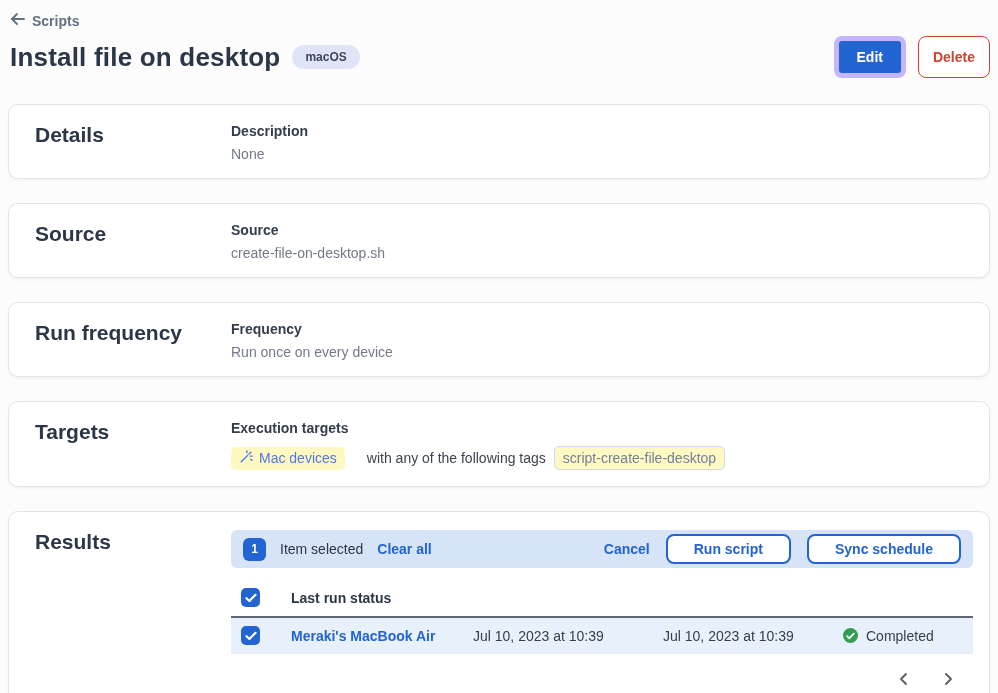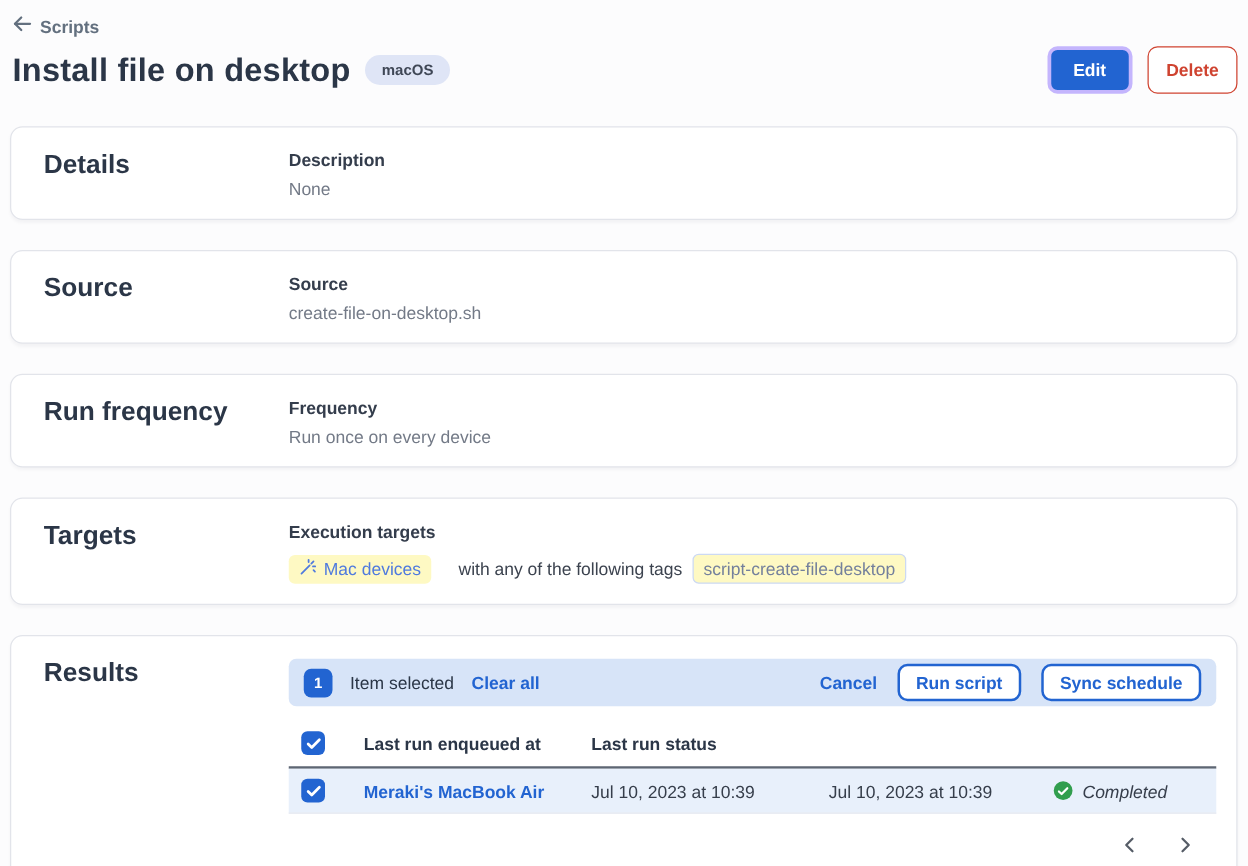"Edit" .btn-primary { border: 3px solid #c4b5fd -> 5px solid #c4b5fd }
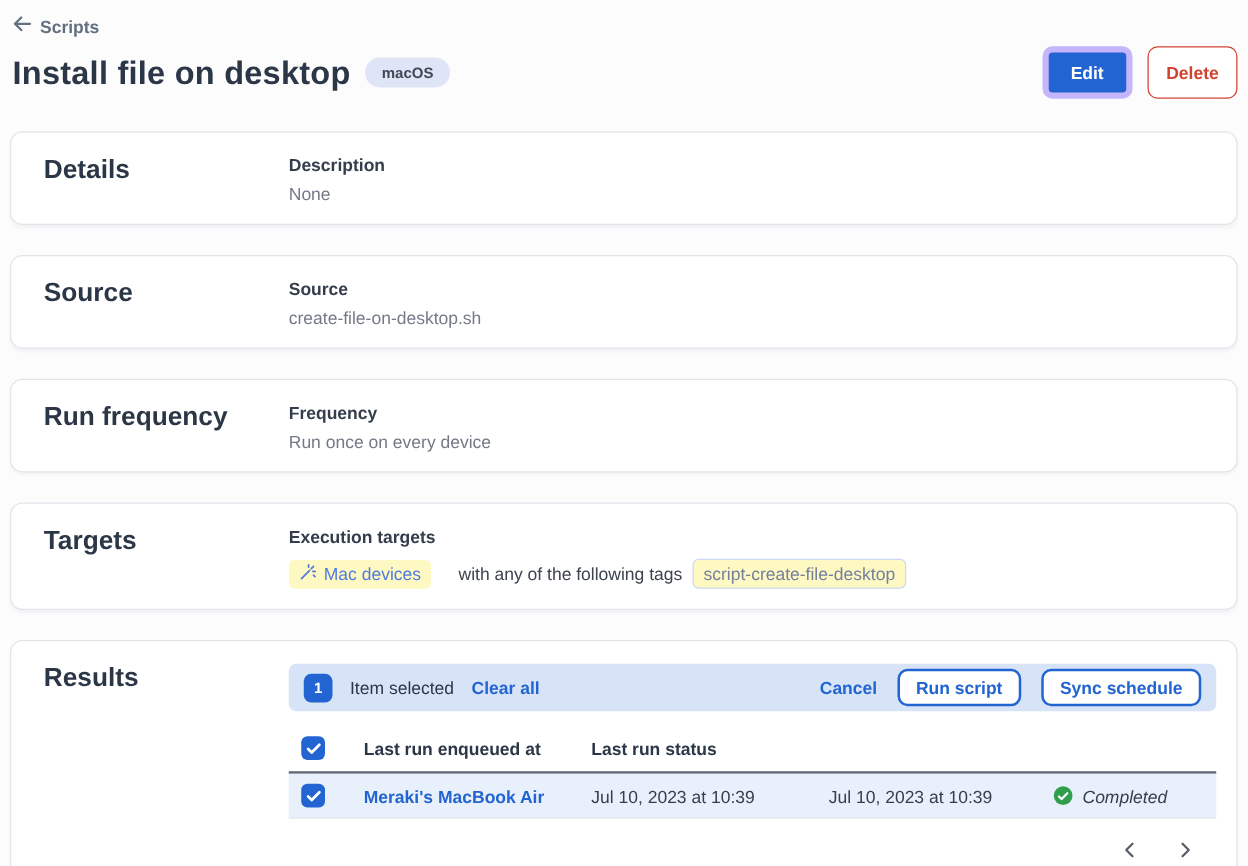"Run script" .btn-outline { padding: 5px 13px -> 5px 26px }
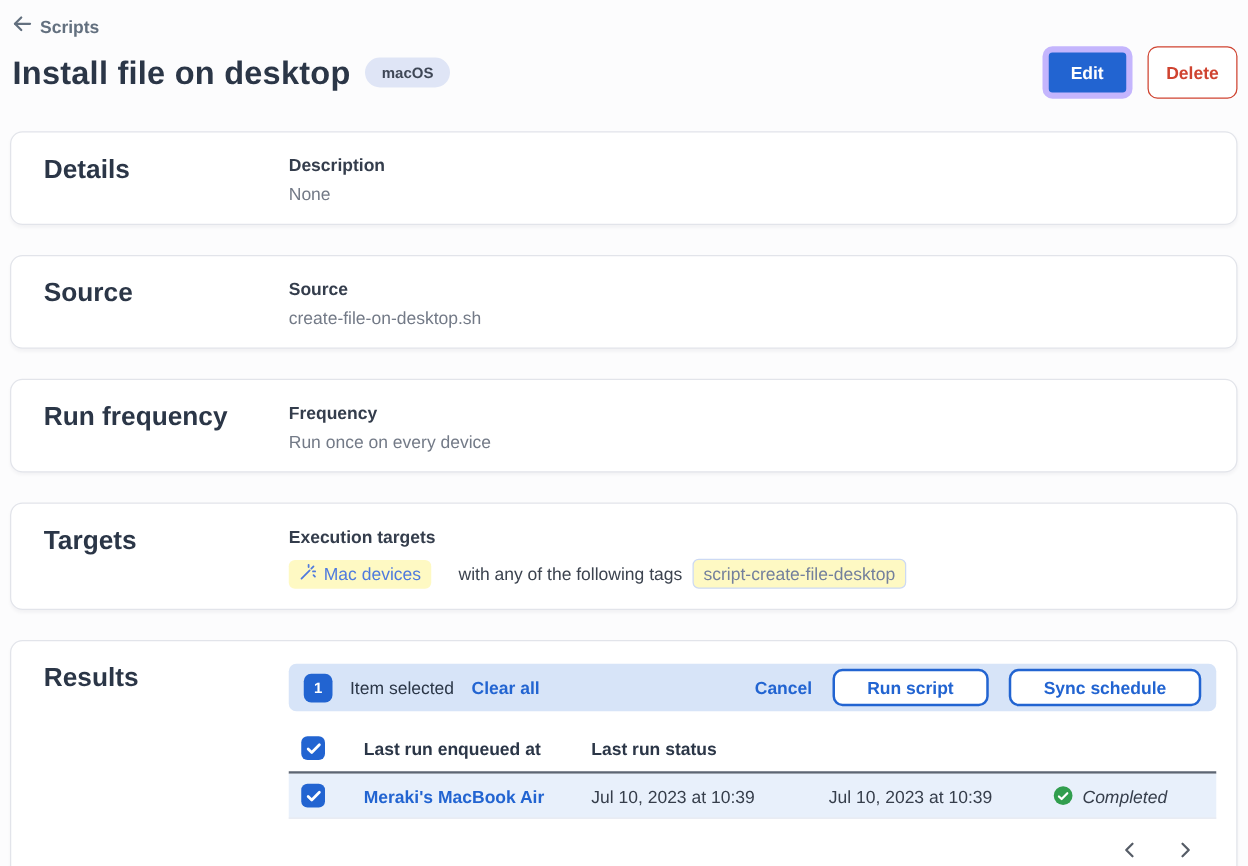"Last run enqueued at" div.th { html: <div>Last run enqueued at</div> -> none }
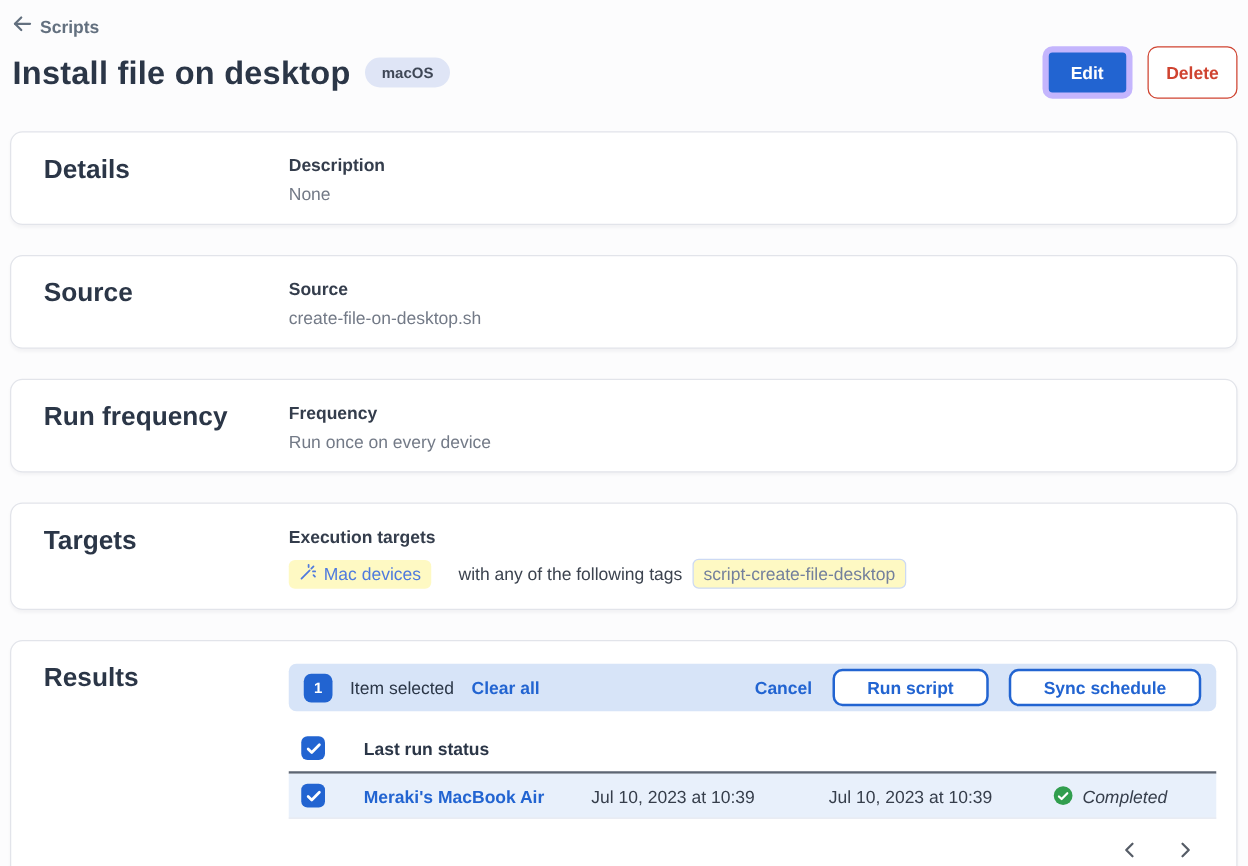"Completed" .status-cell { font-style: italic -> none }
